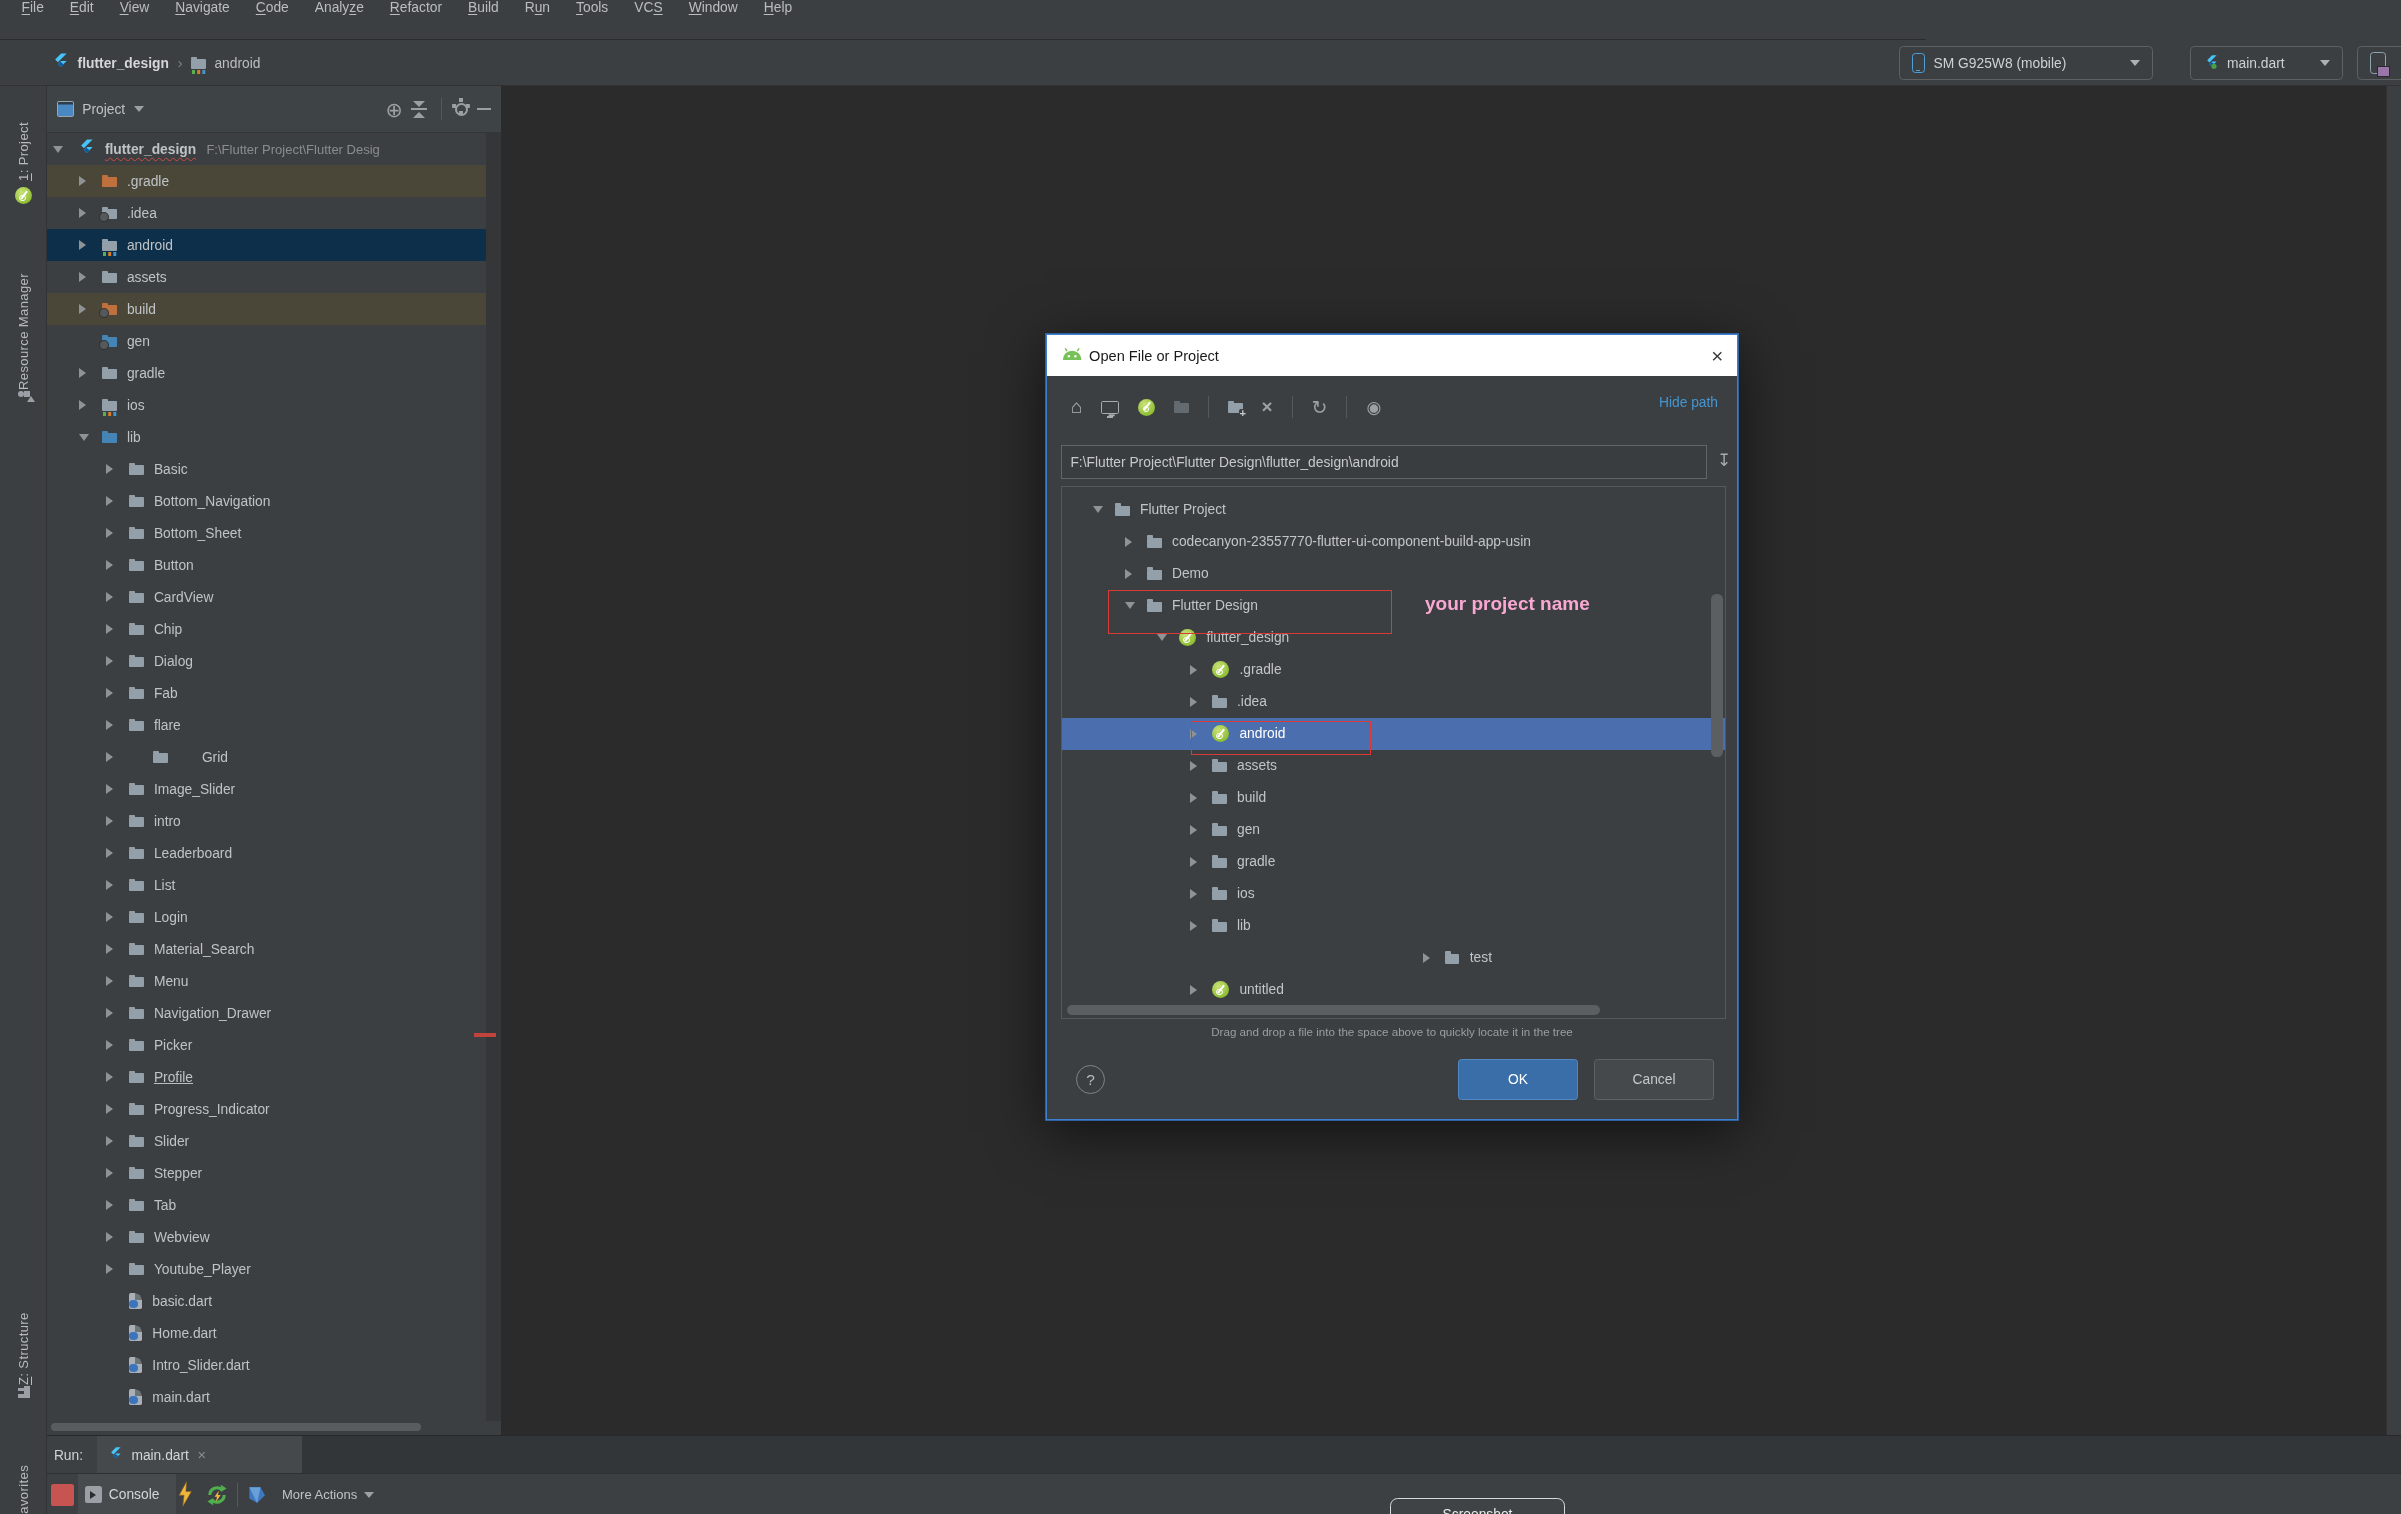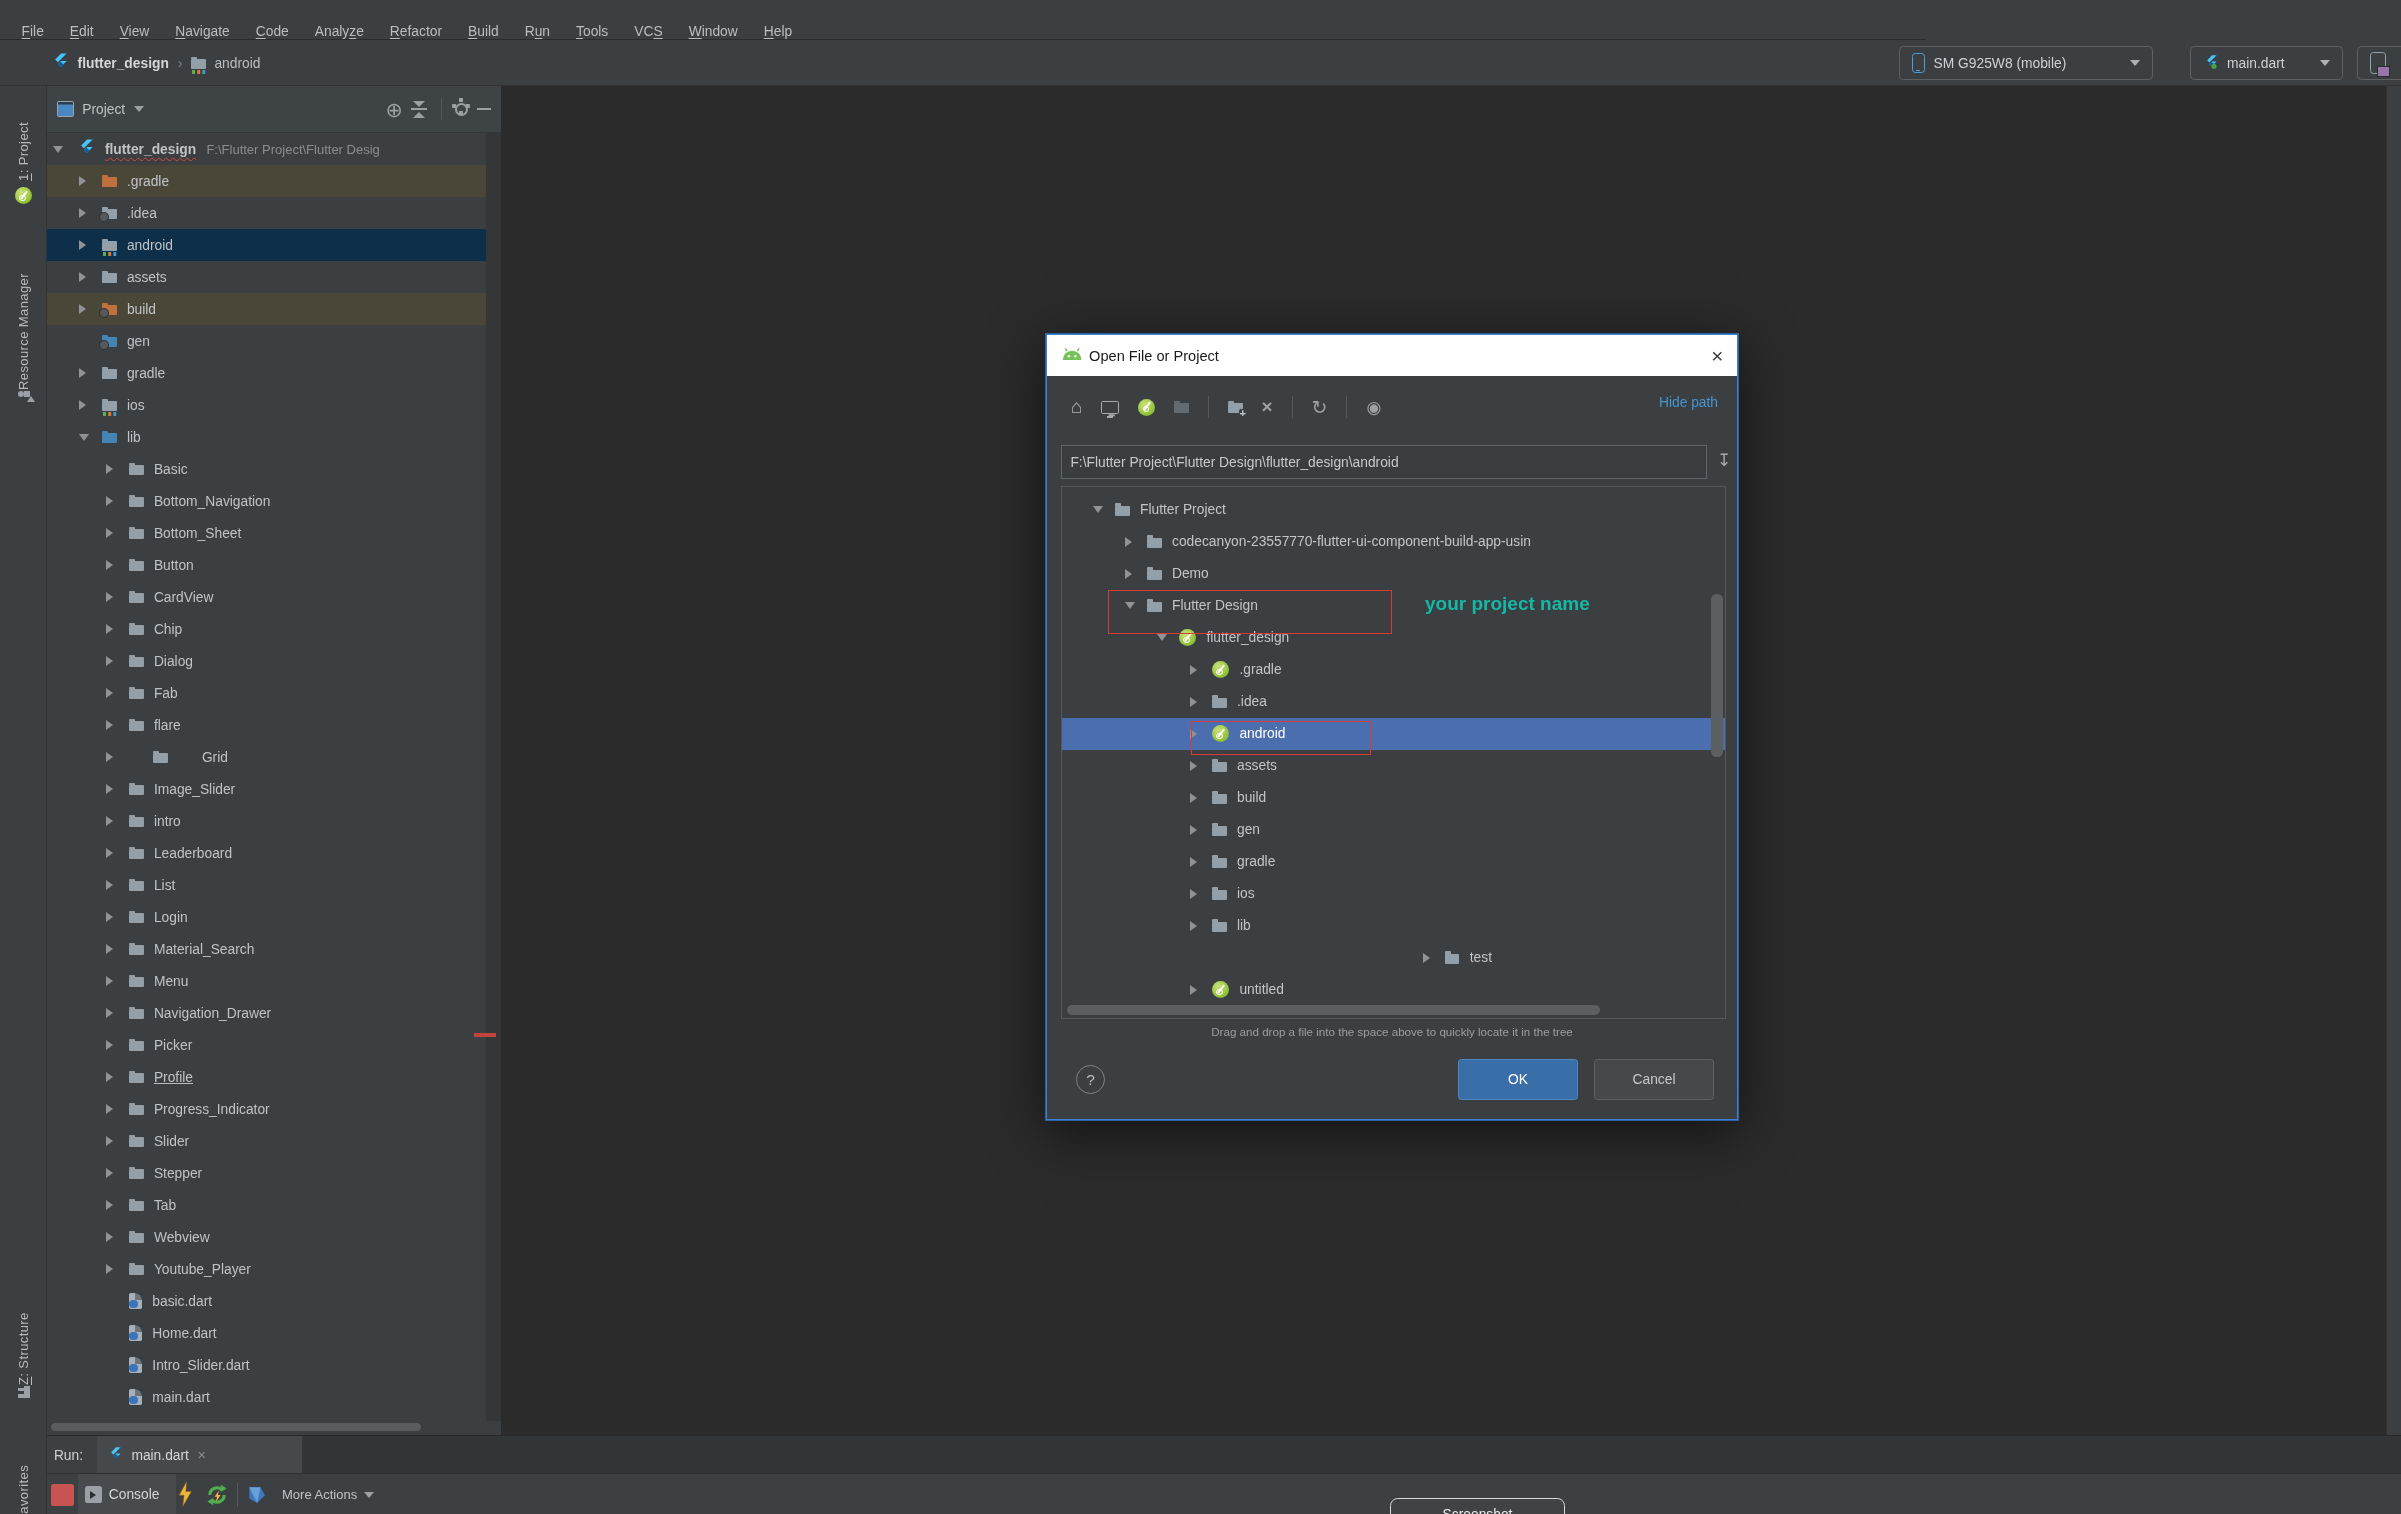"File" .menubar { align-items: flex-end -> flex-start }
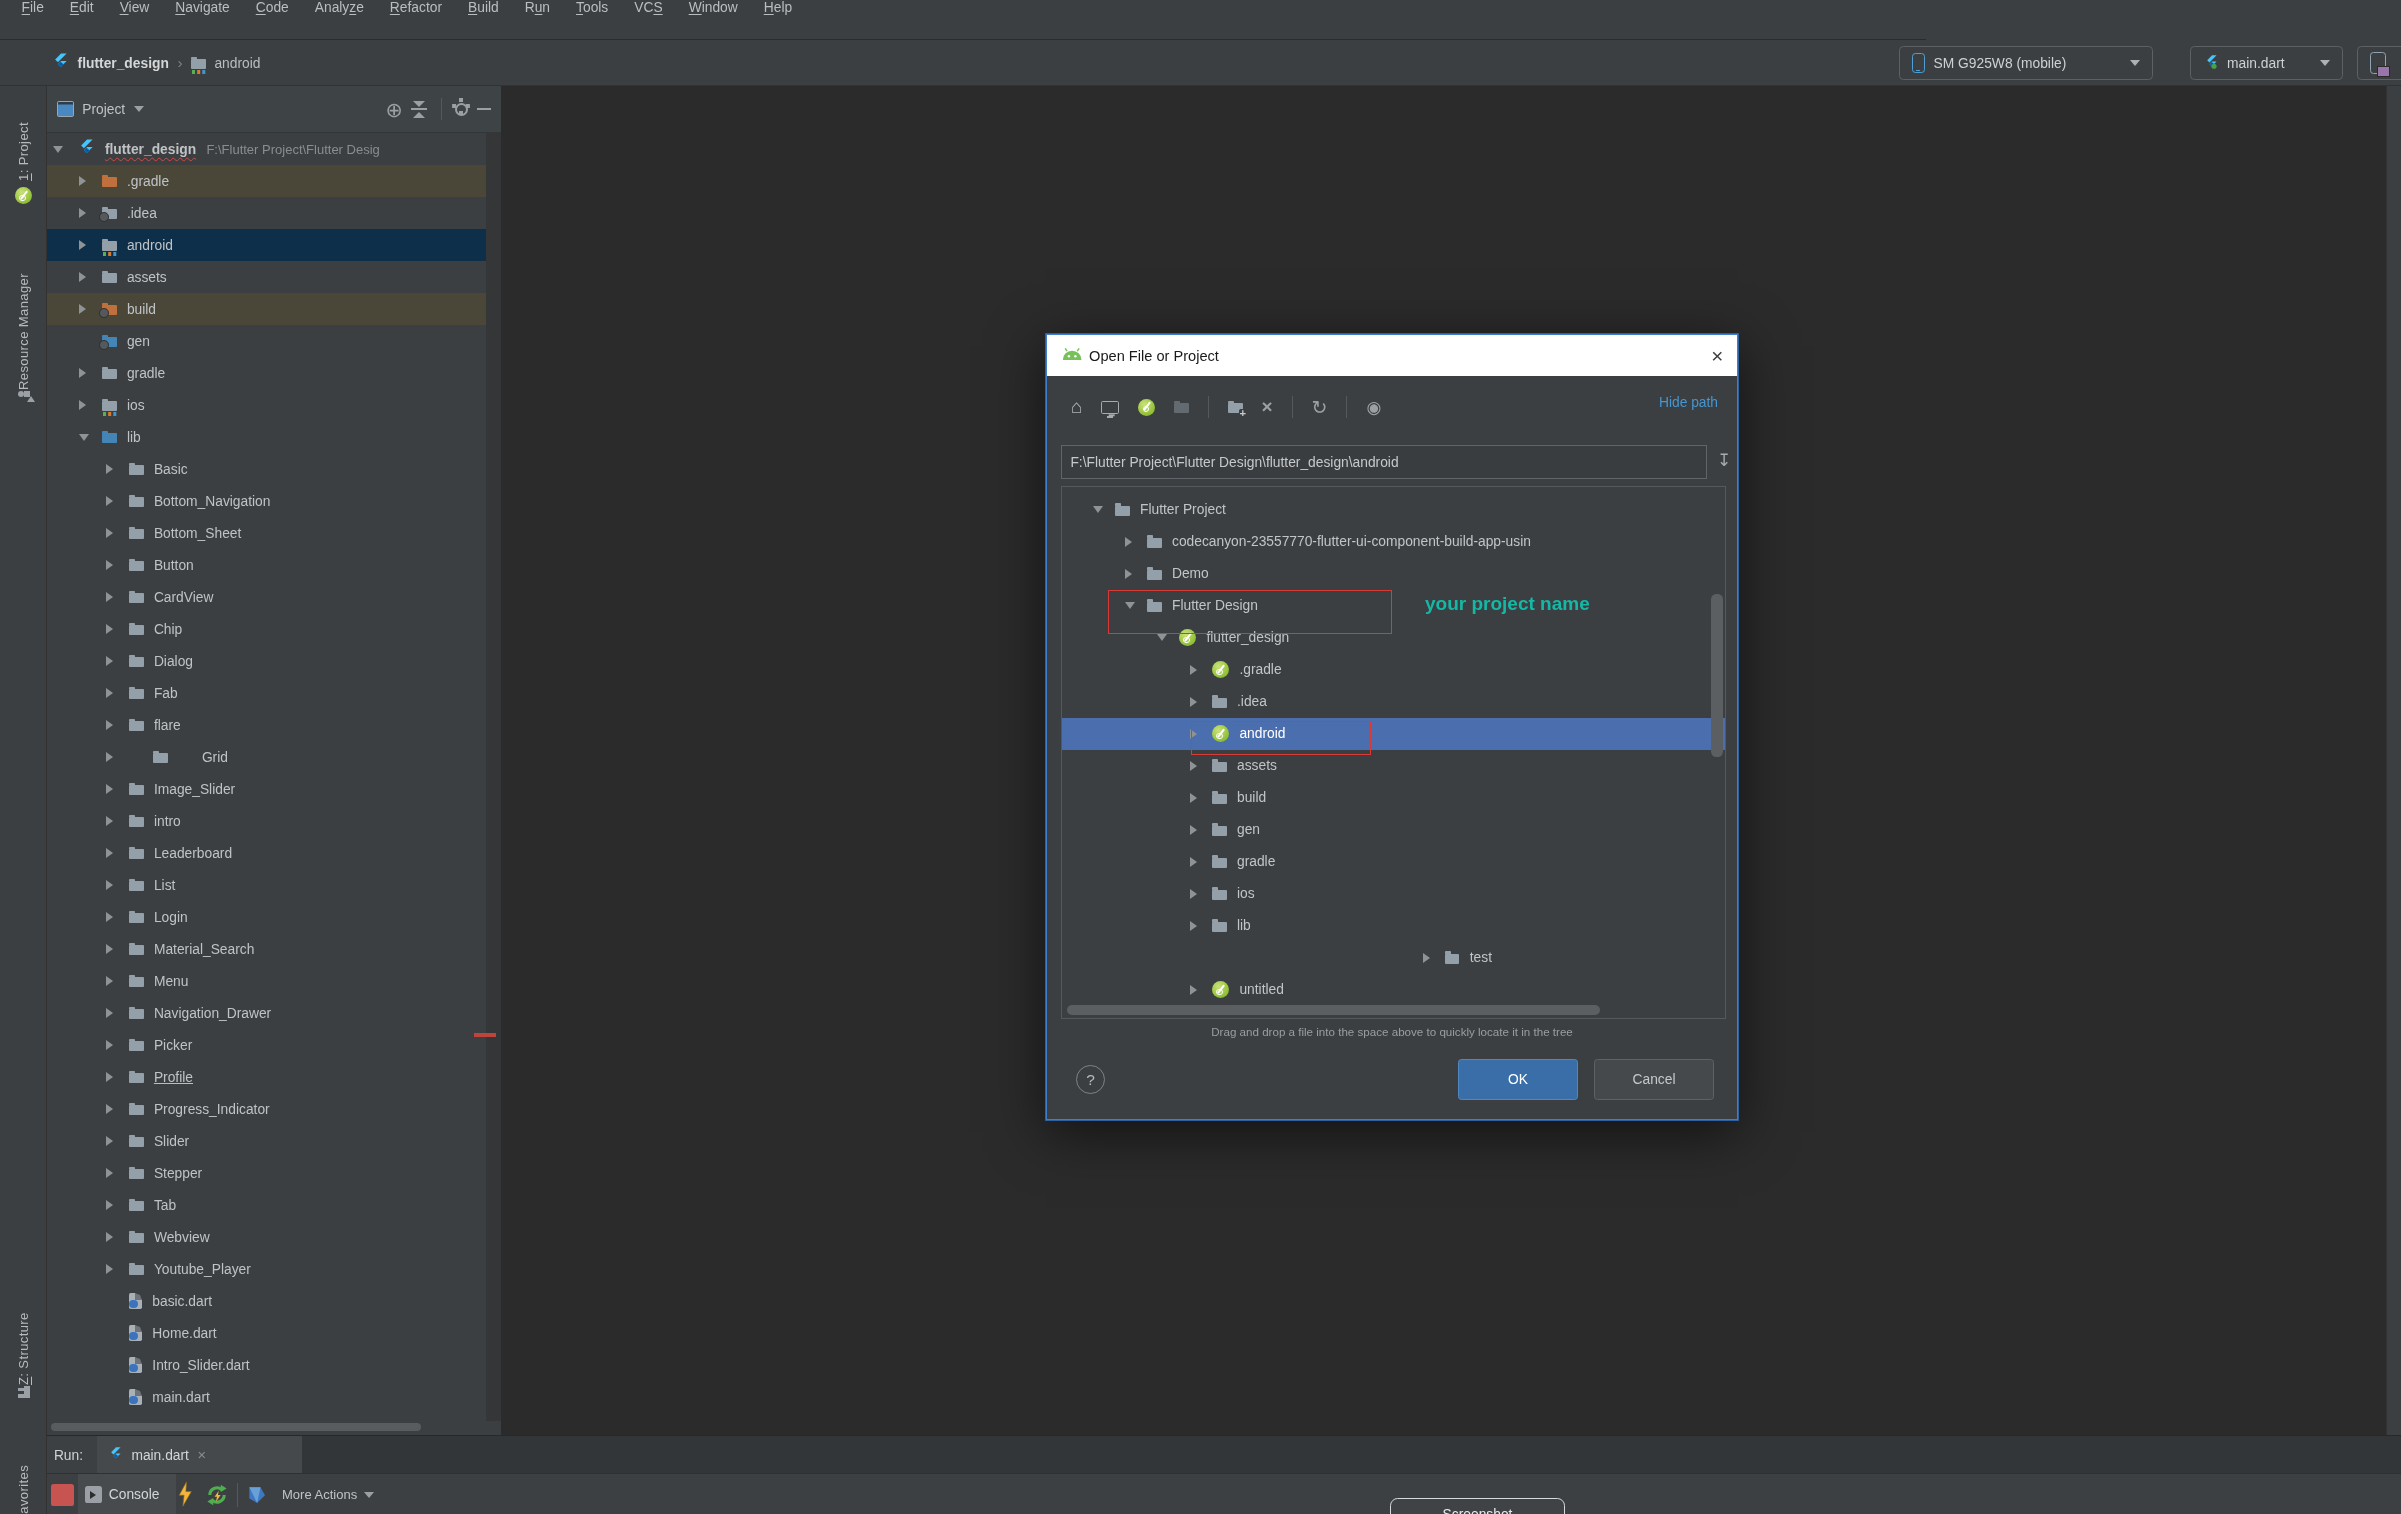"your project name" .annotation { color: #14b8a6 -> #f9a8d4 }
